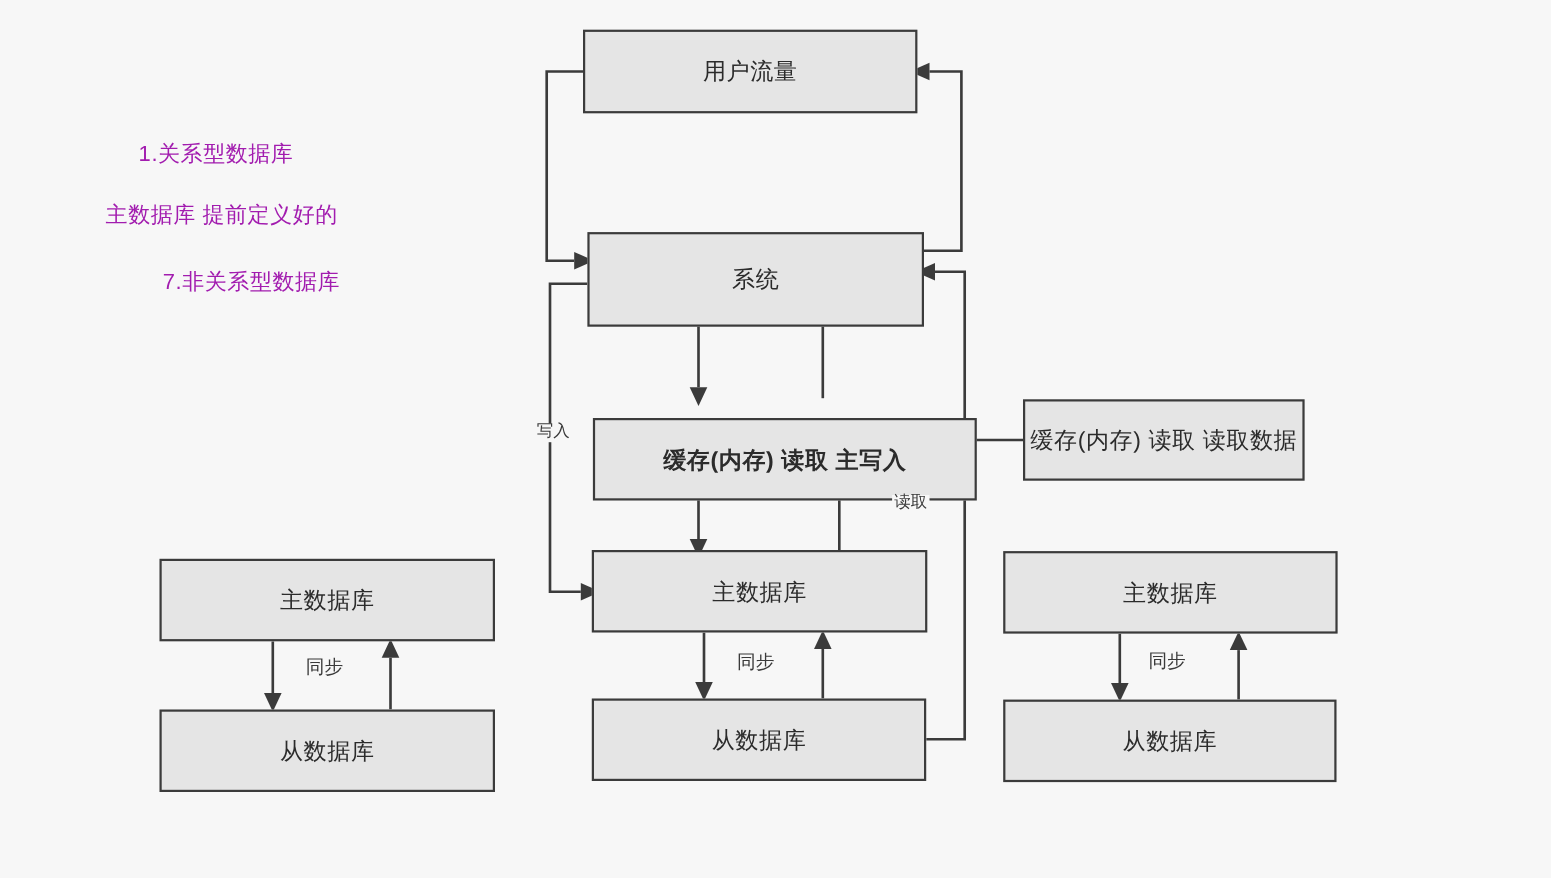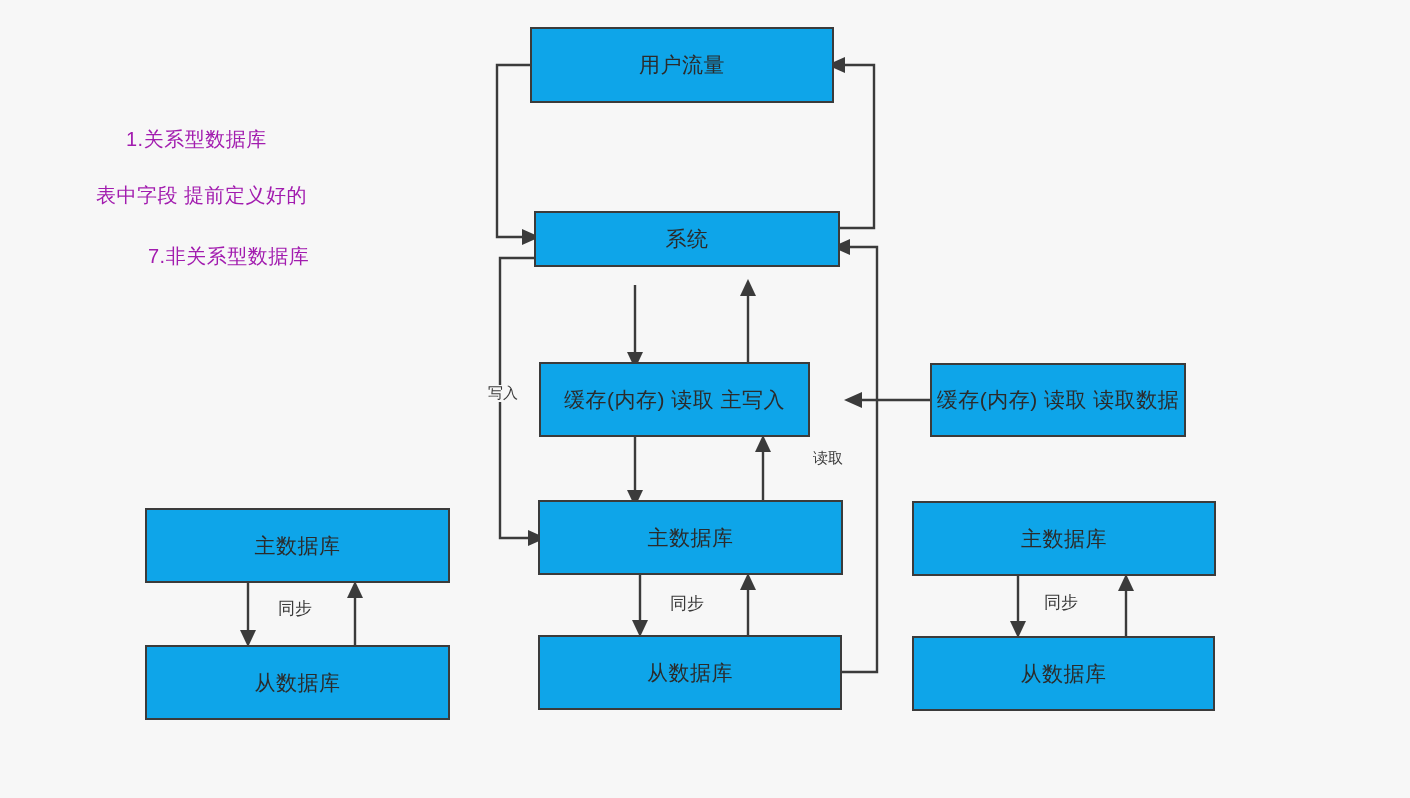"用户流量" .node { background: #0ea5e9 -> #e5e5e5 }
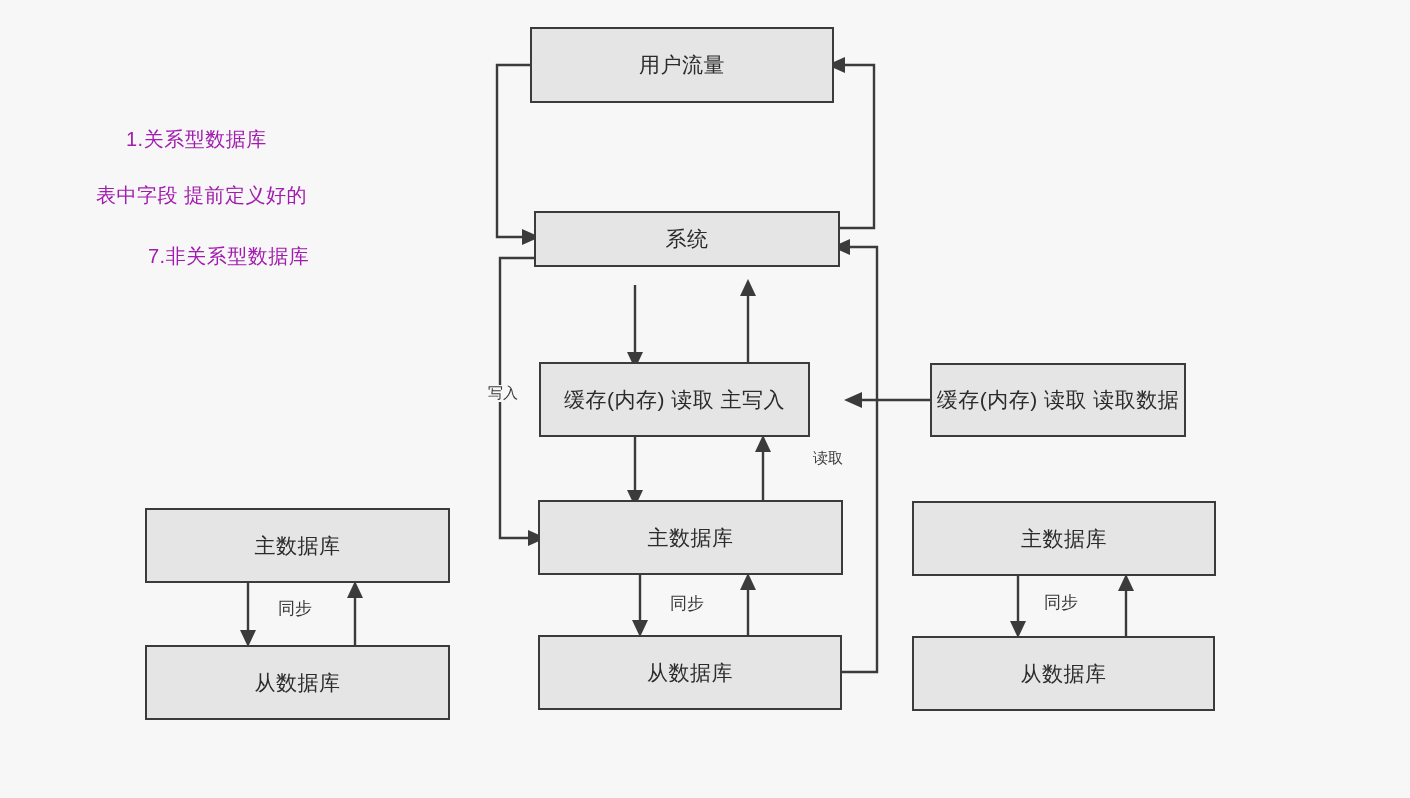"表中字段 提前定义好的" div.note { text: 表中字段 -> 主数据库 }
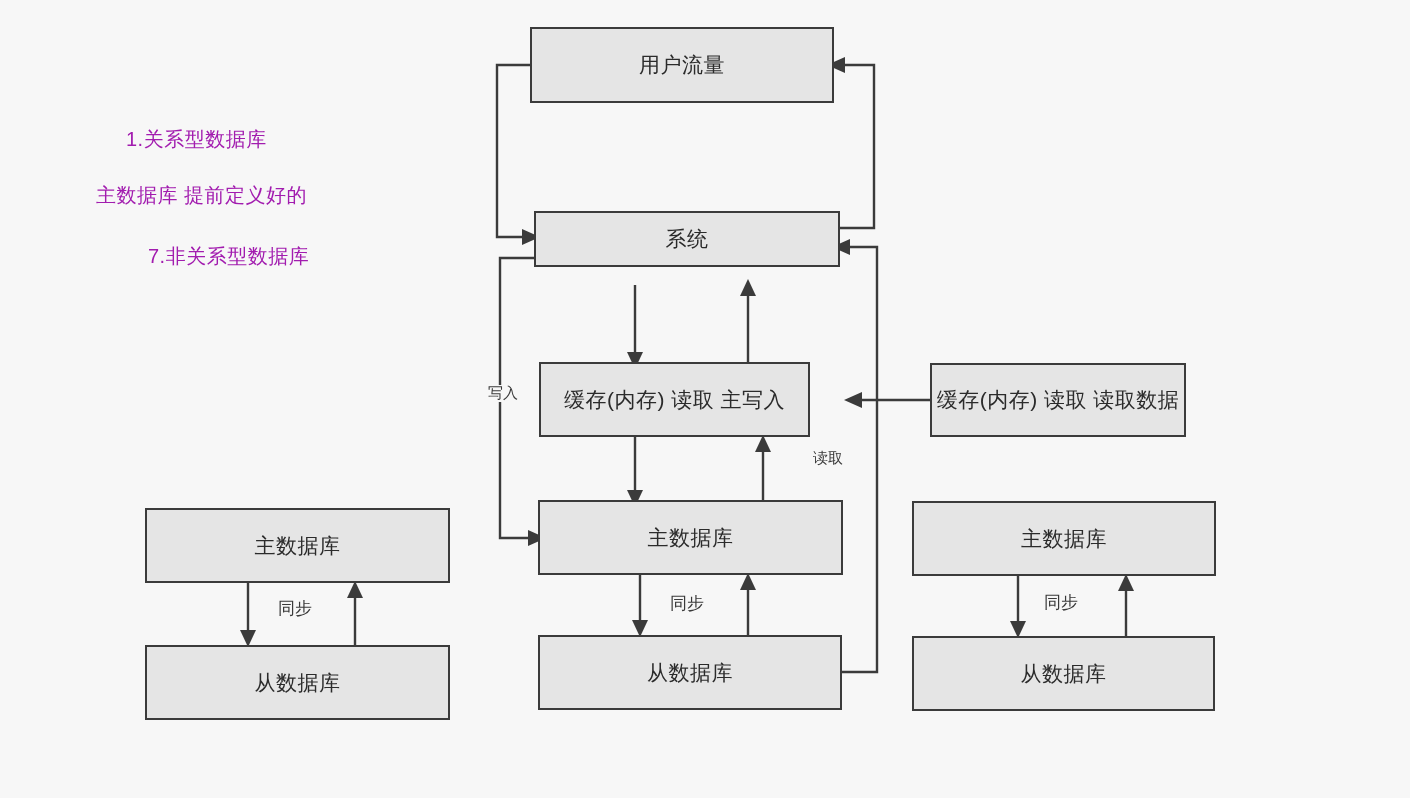"系统" div.node { height: 56px -> 86px }
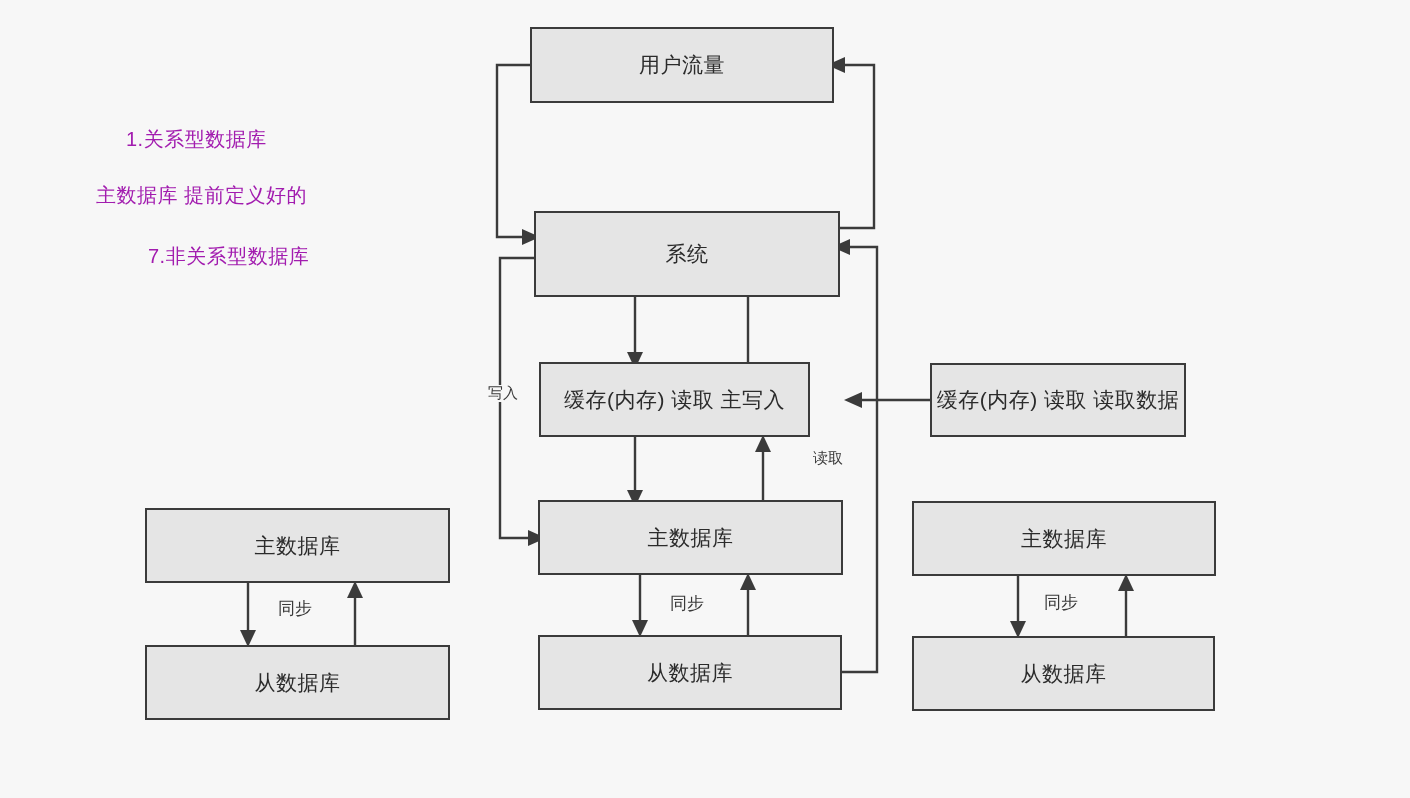"写入" .edge-label { font-family: none -> Liberation Mono, monospace }
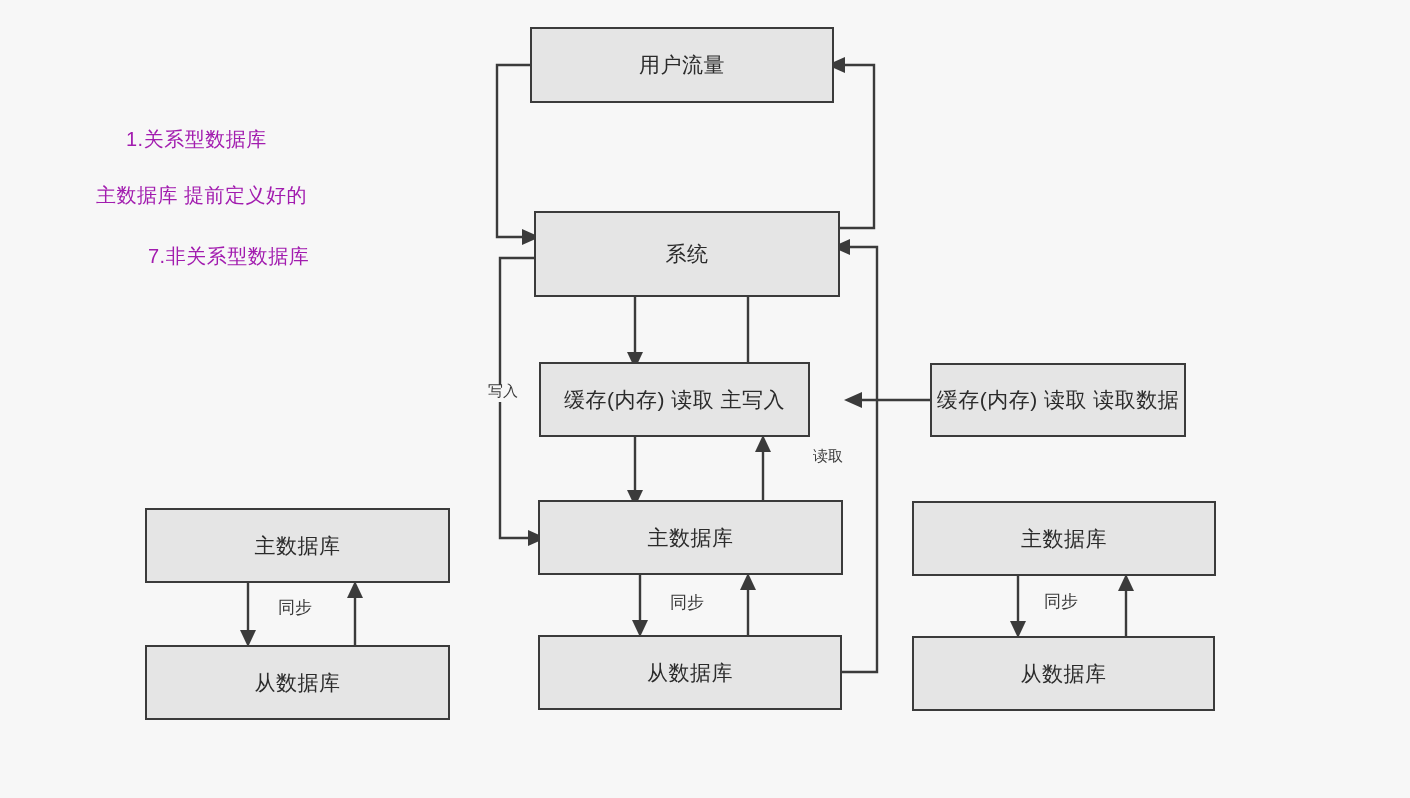"缓存(内存) 读取 主写入" div.node { font-weight: none -> bold; top: 362px -> 380px; width: 271px -> 349px }
